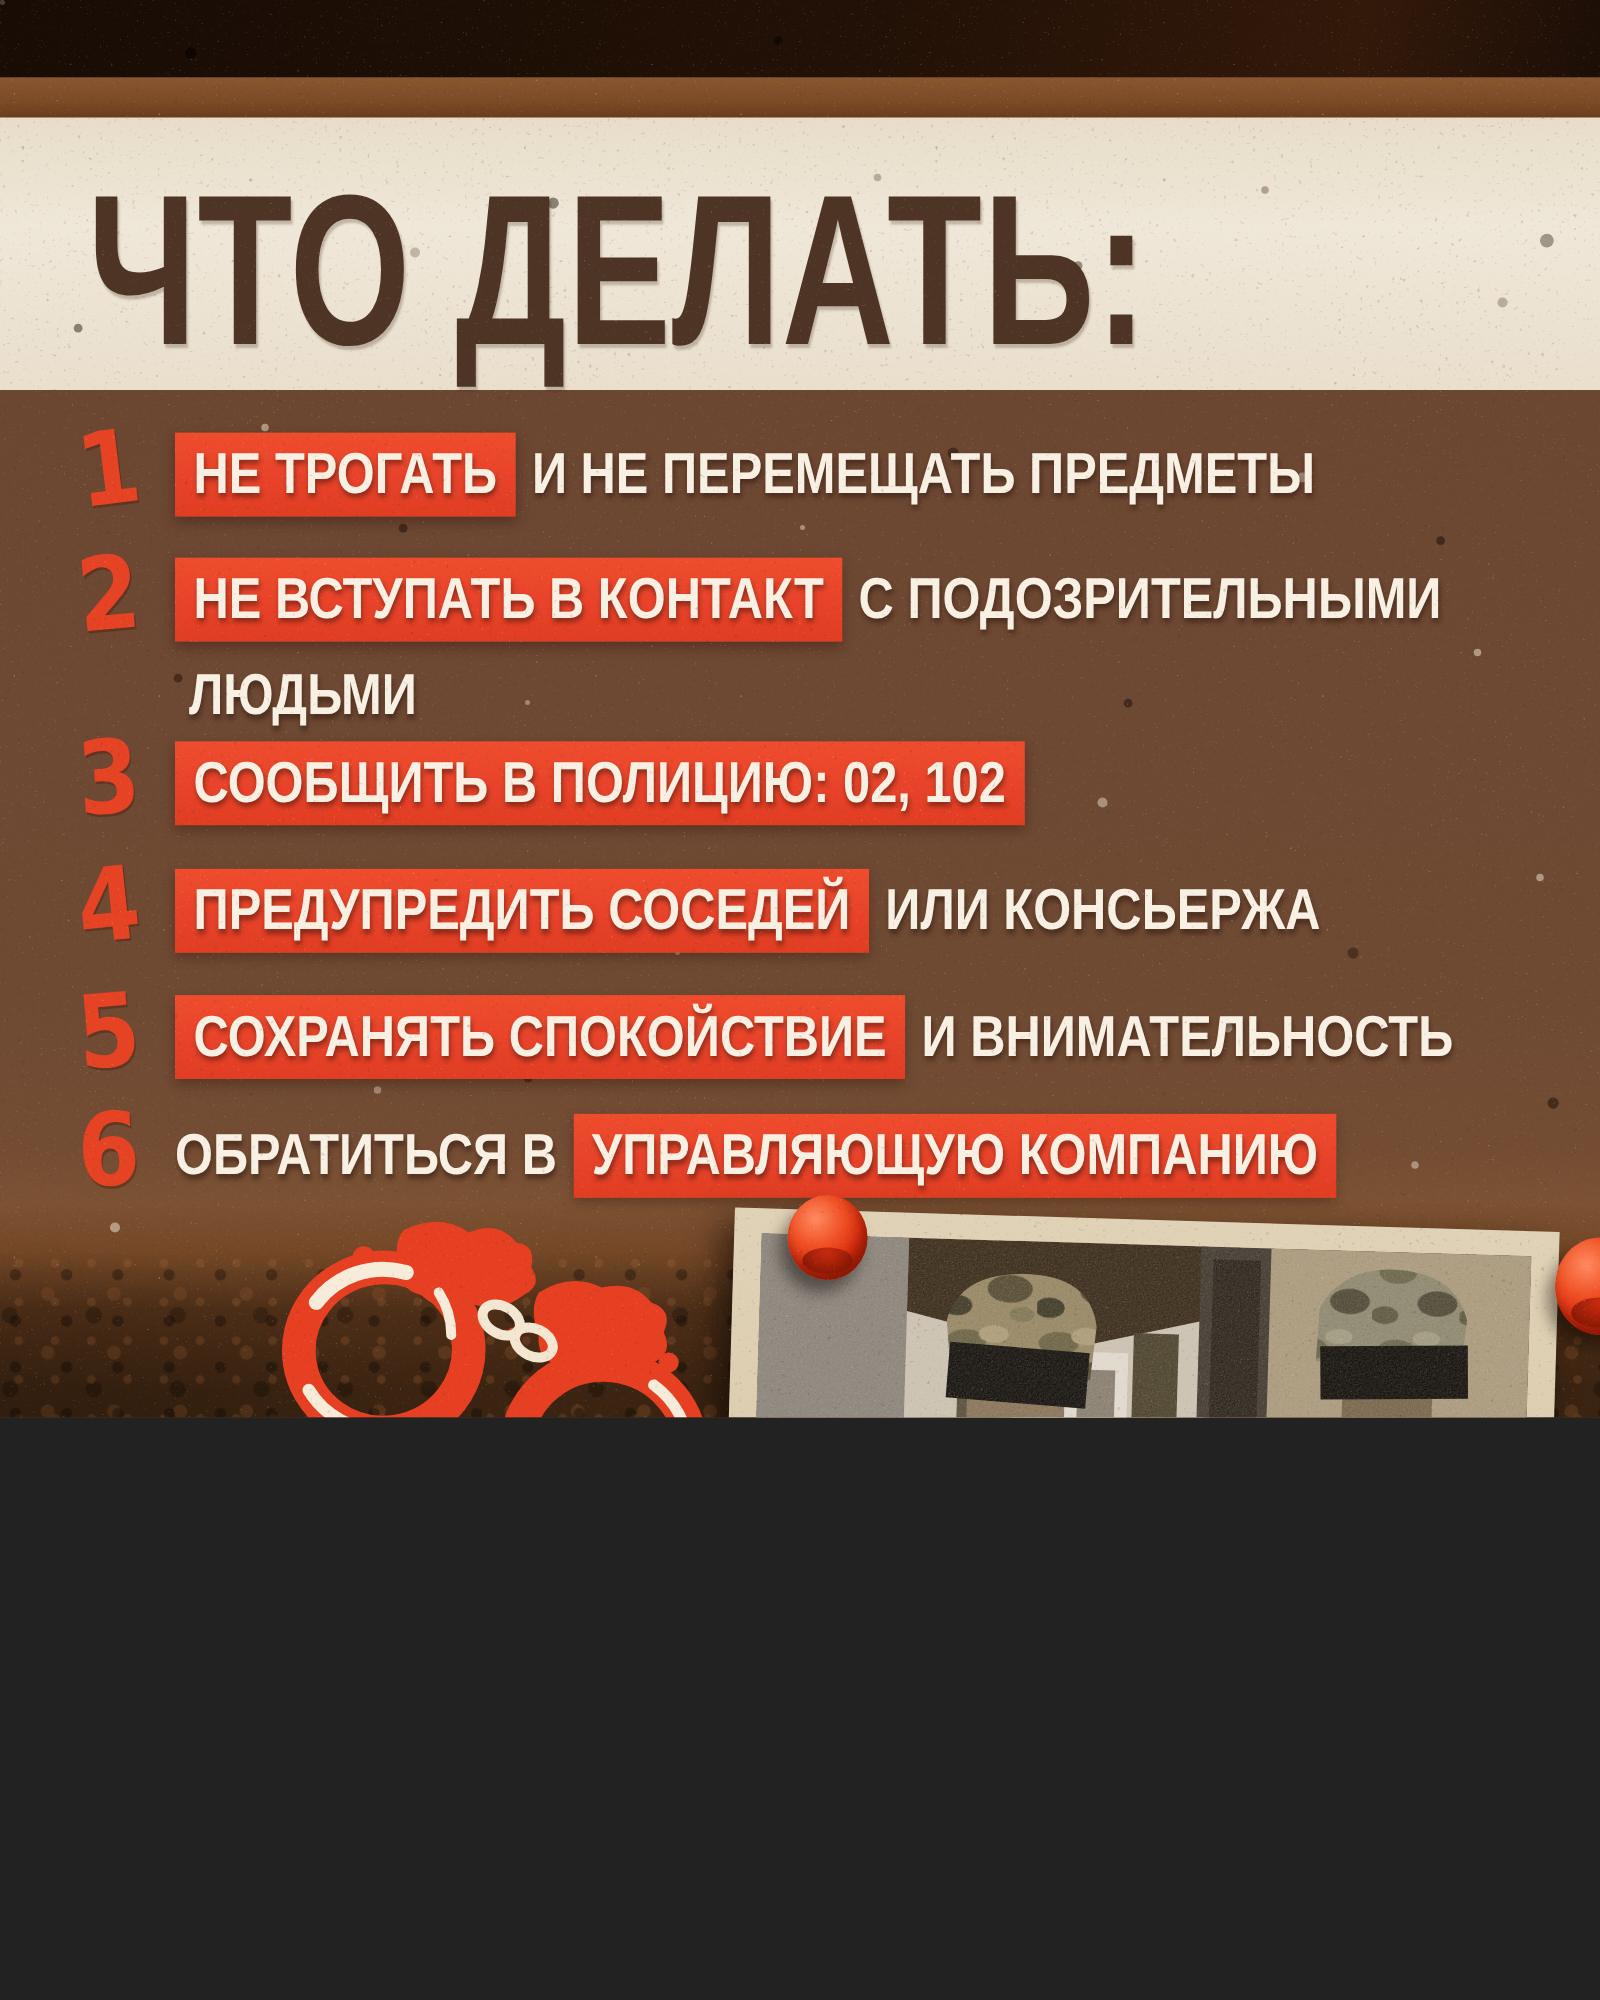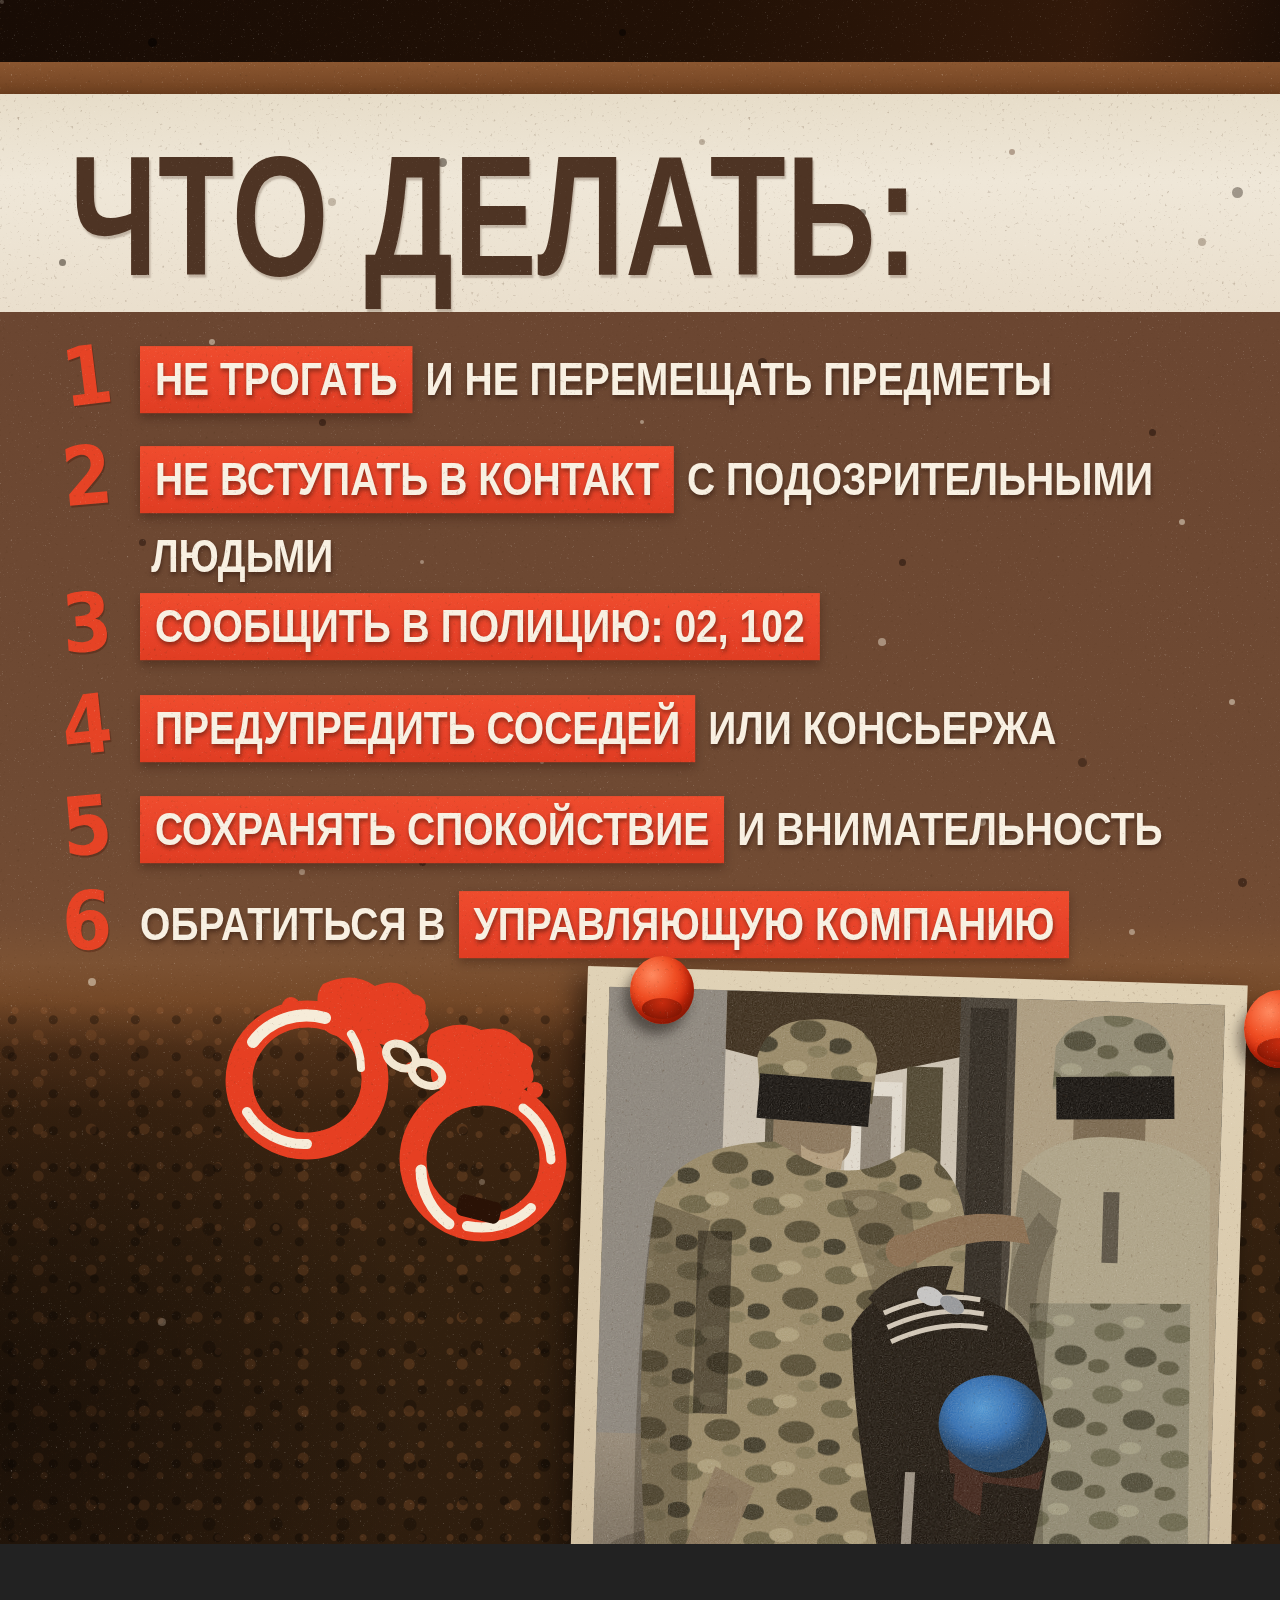"ЧТО ДЕЛАТЬ:" .poster { height: 1544px -> 1134px }
